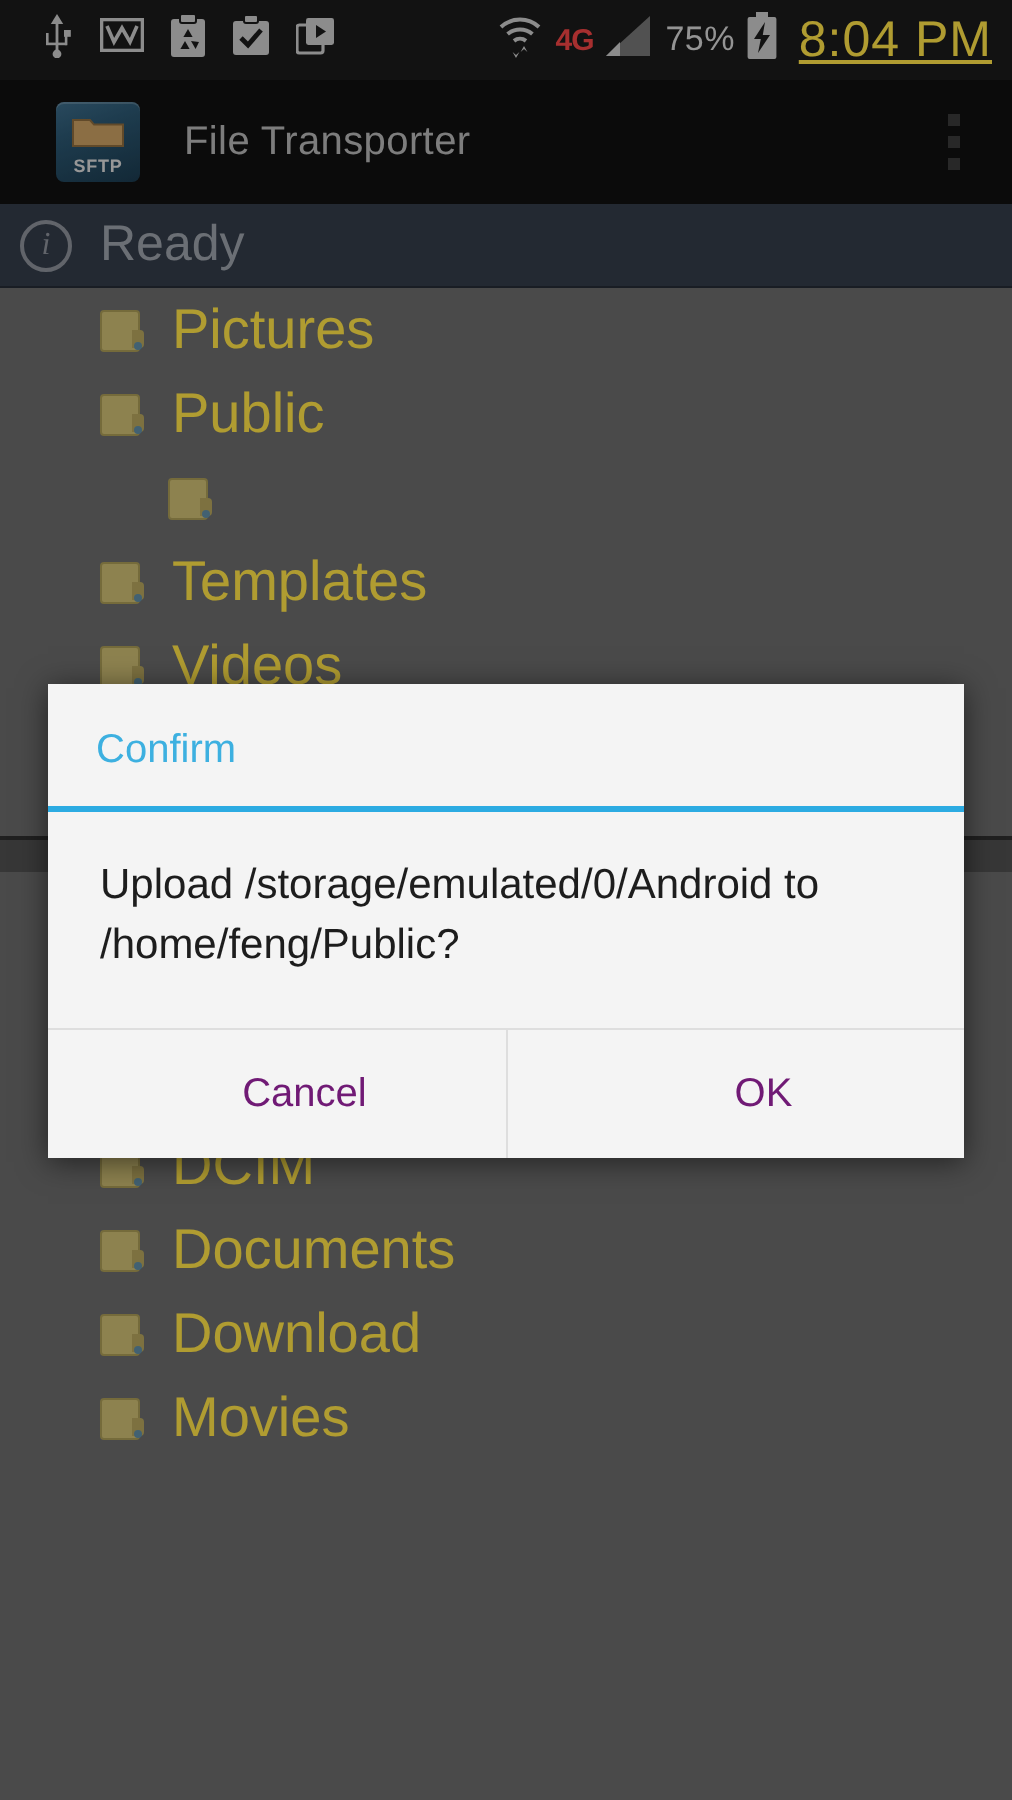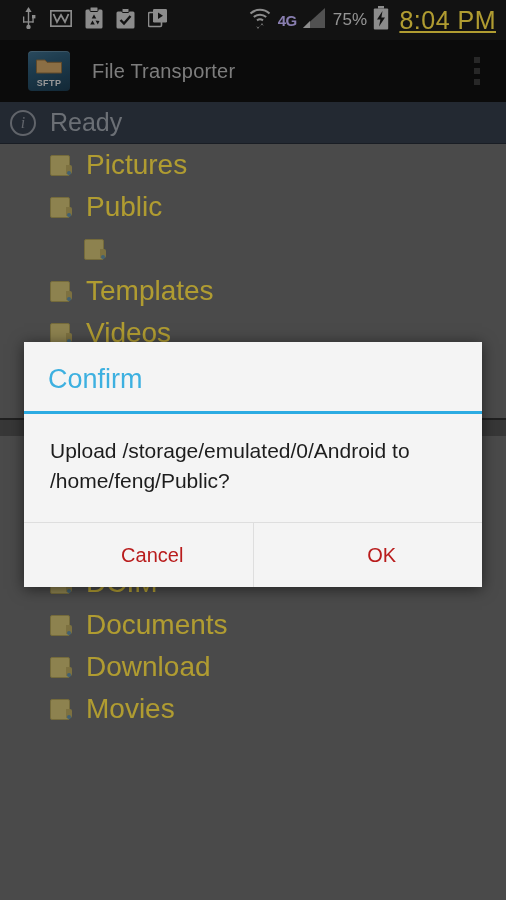"4G" .sb-4g { color: #c4b5fd -> #ef4444 }
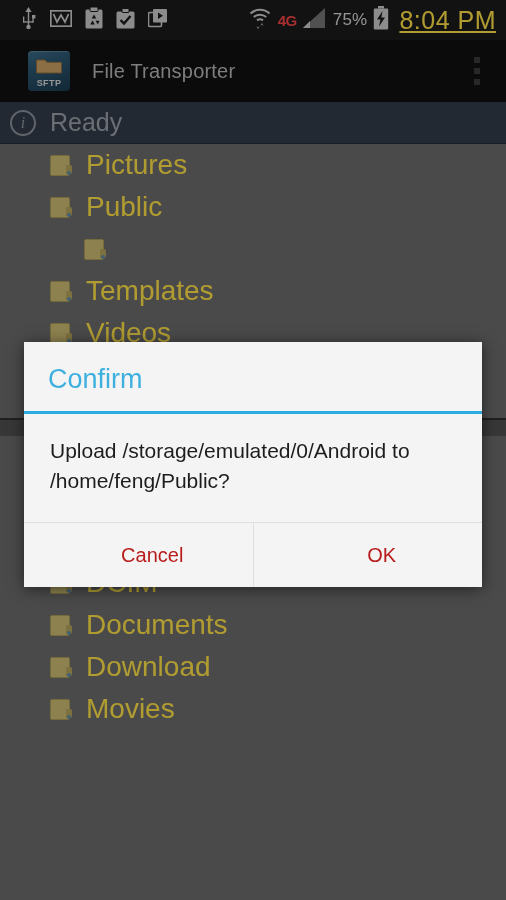"Confirm" .dlg-title { font-size: 27px -> 20px }
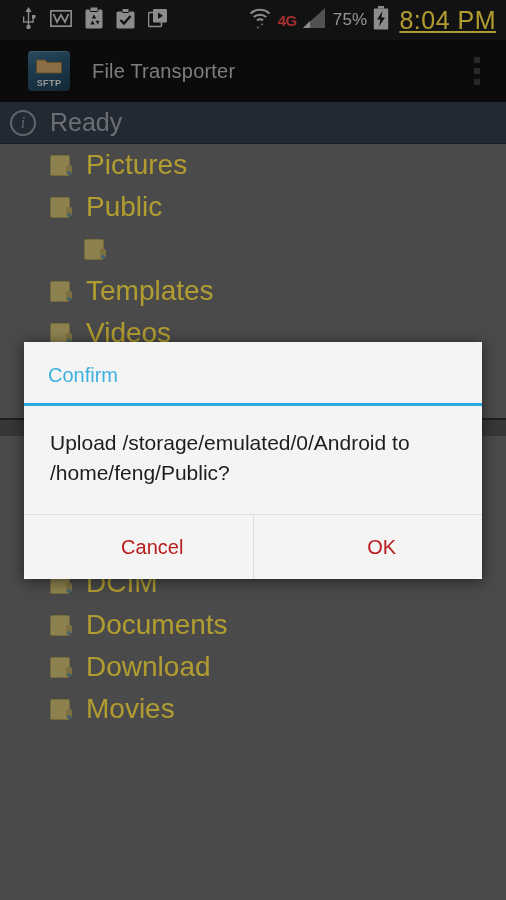"Cancel" .dlg-btn { color: #b91c1c -> #701a75 }
